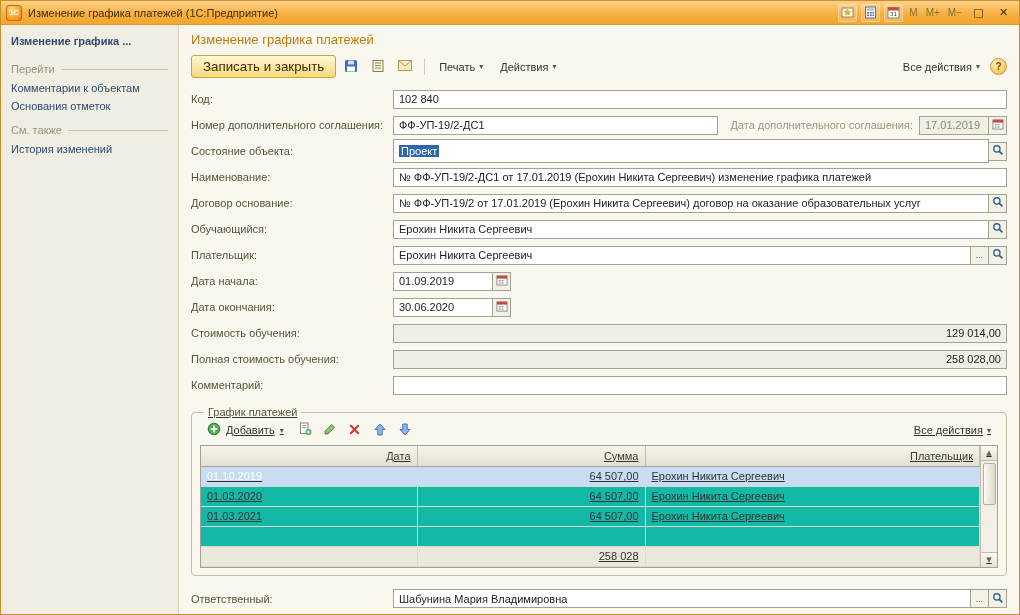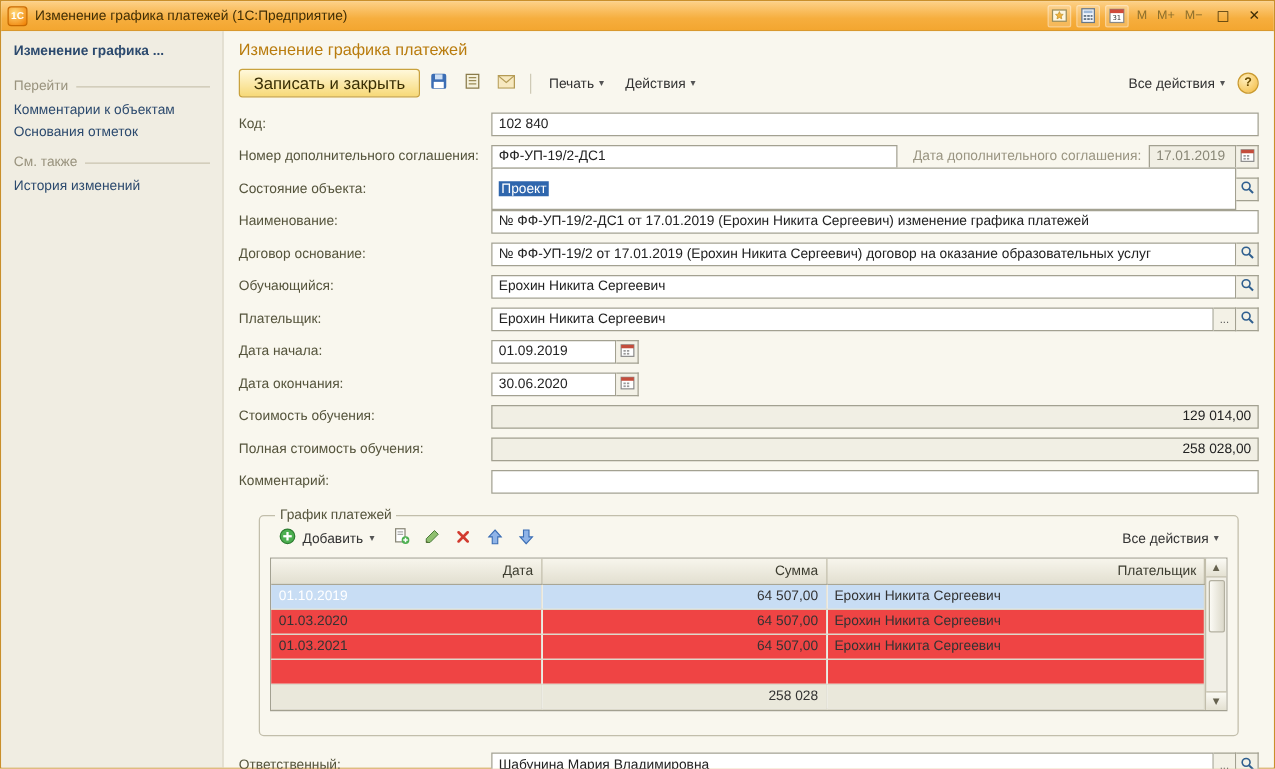"Проект" .selbox { height: 34px -> 24px }
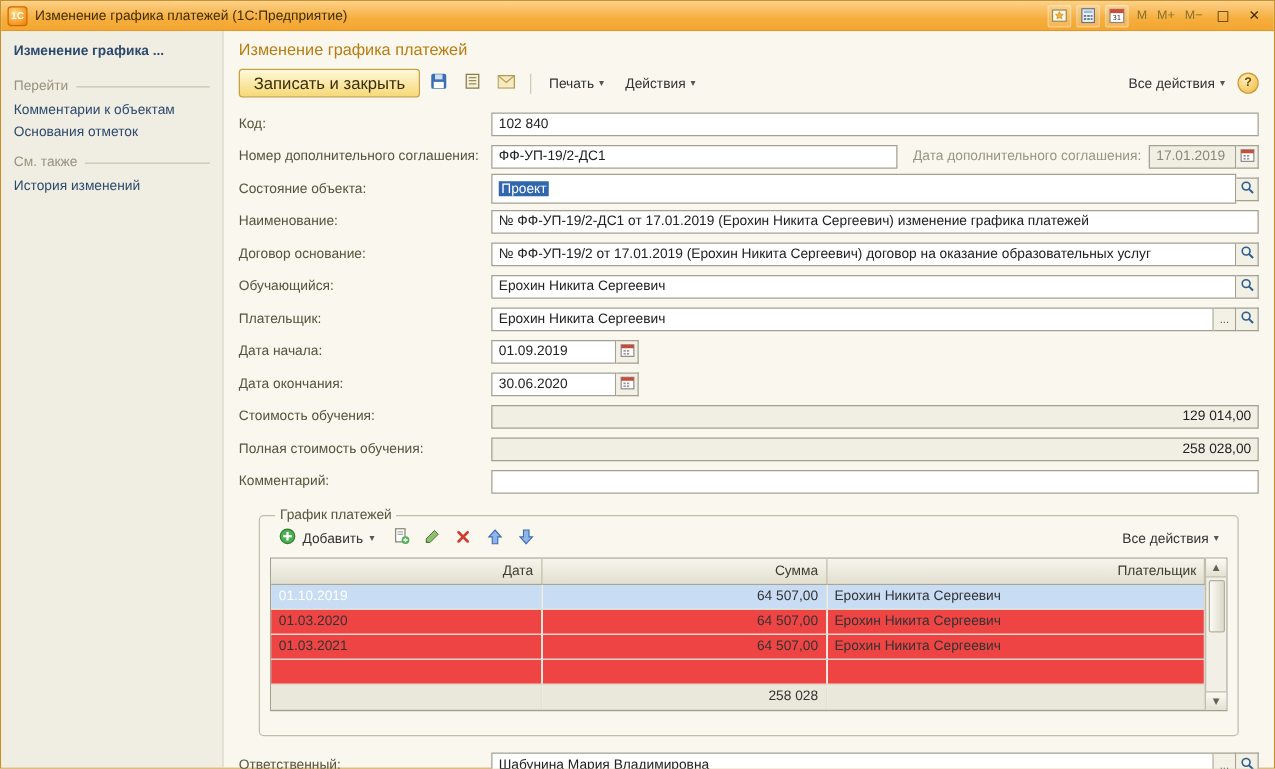"График платежей" .group { margin: 8px 16px 2px -> 8px 0 2px; padding: 0 8px 19px -> 0 8px 7px; text-decoration: none -> underline }
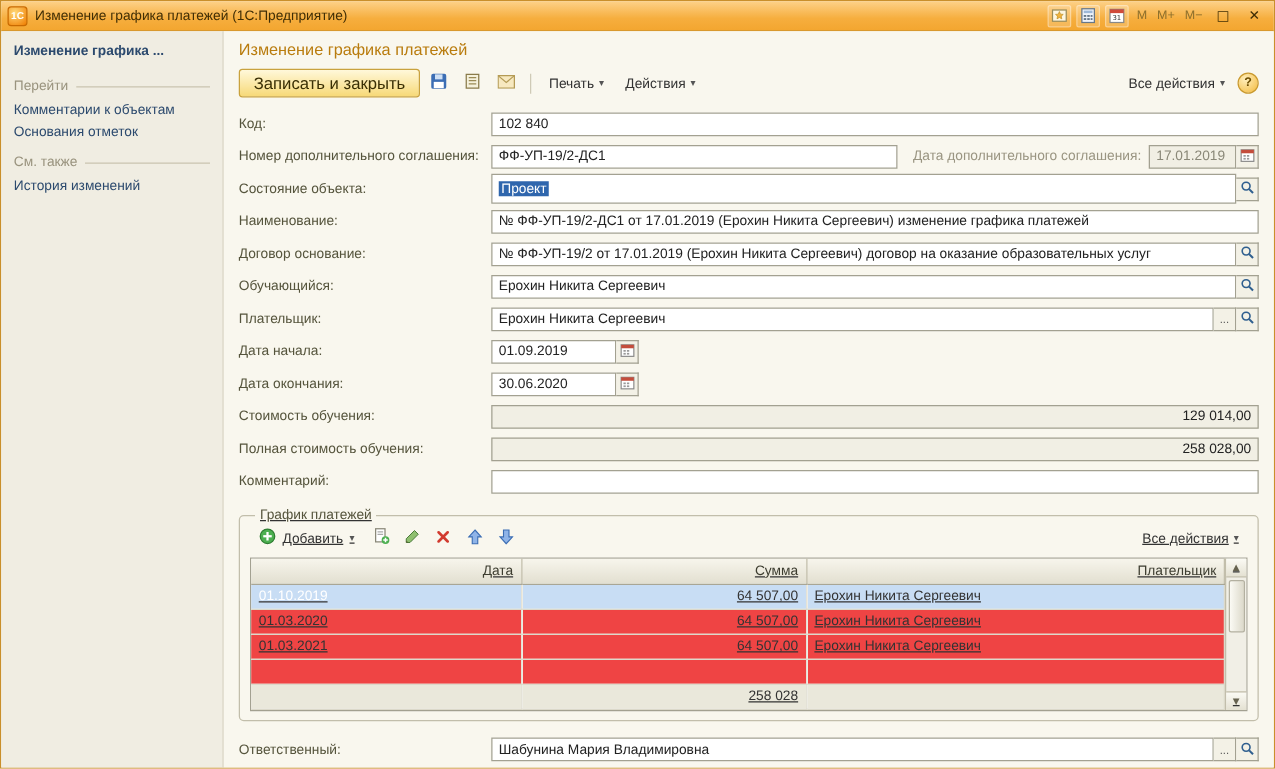"01.03.2020" td { background: #ef4444 -> #14b8a6 }
